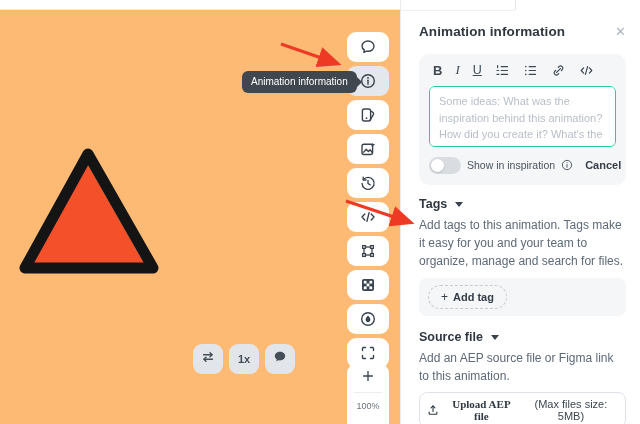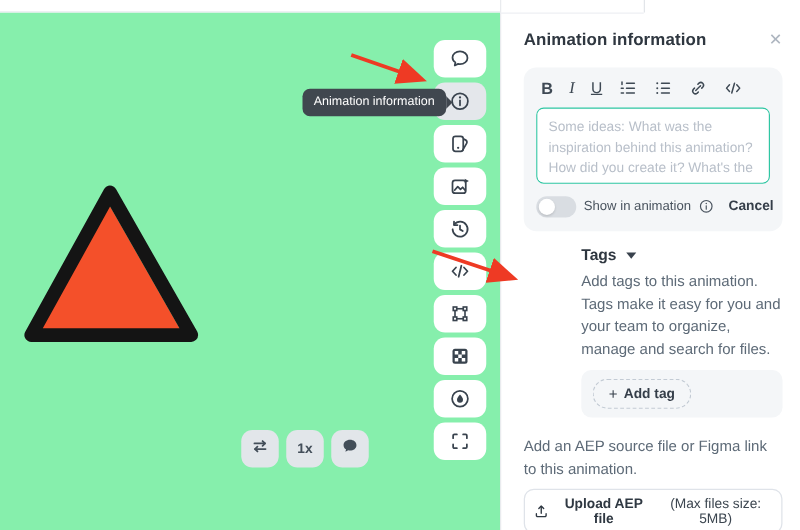"Show in animation" span.toggle-label { text: animation -> inspiration }
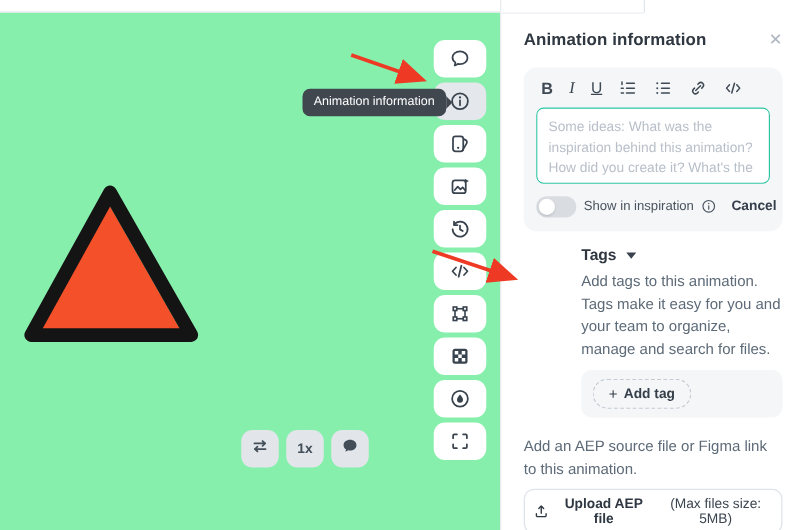"Tags" .tags-section { margin-left: 46px -> none }
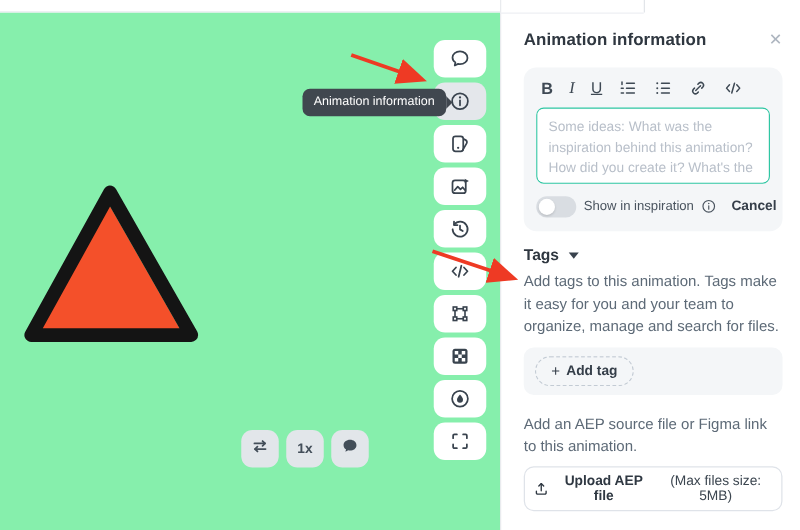"Source file" div.section-head { html: none -> <div> <span>Source file</span> <span></span> </div> }
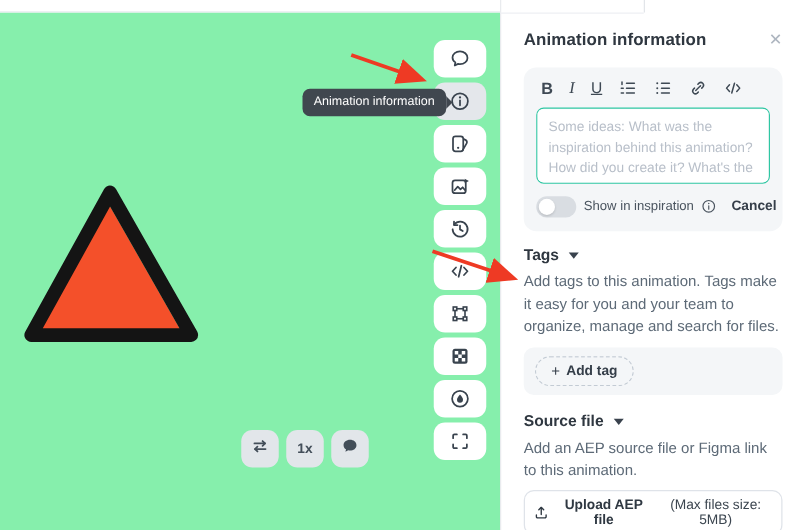"1x" .canvas { background: #86efac -> #fdba74 }
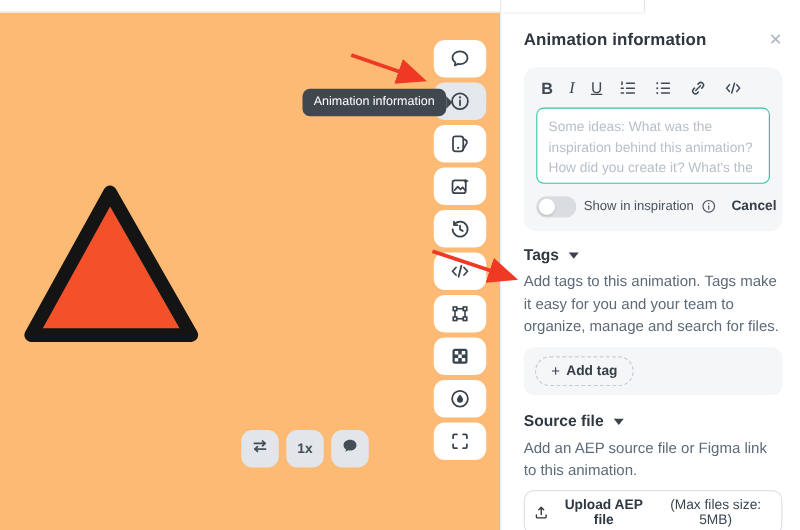"100%" div.zoomctl { html: none -> <div> <div> <span> <svg> <path></path> <path></path> </svg> </span> </div> <div></div> <div>100%</div> </div> }
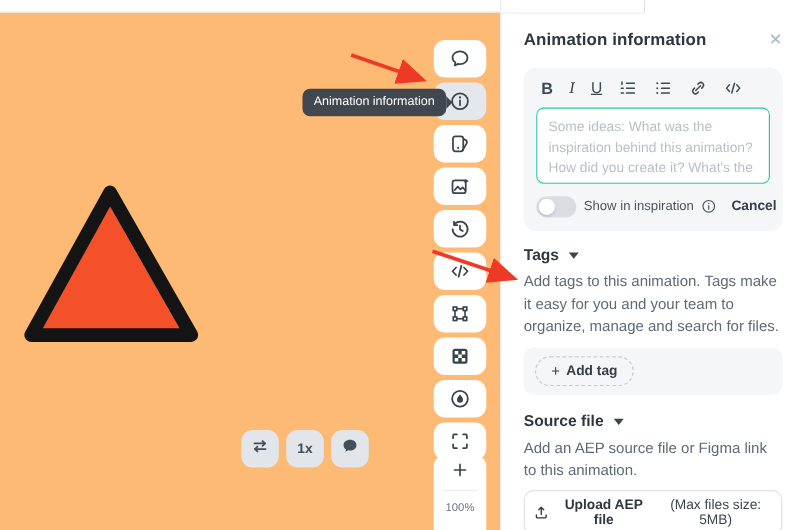"Upload AEP file" .src-btn .bold { font-family: none -> Liberation Serif, serif }
